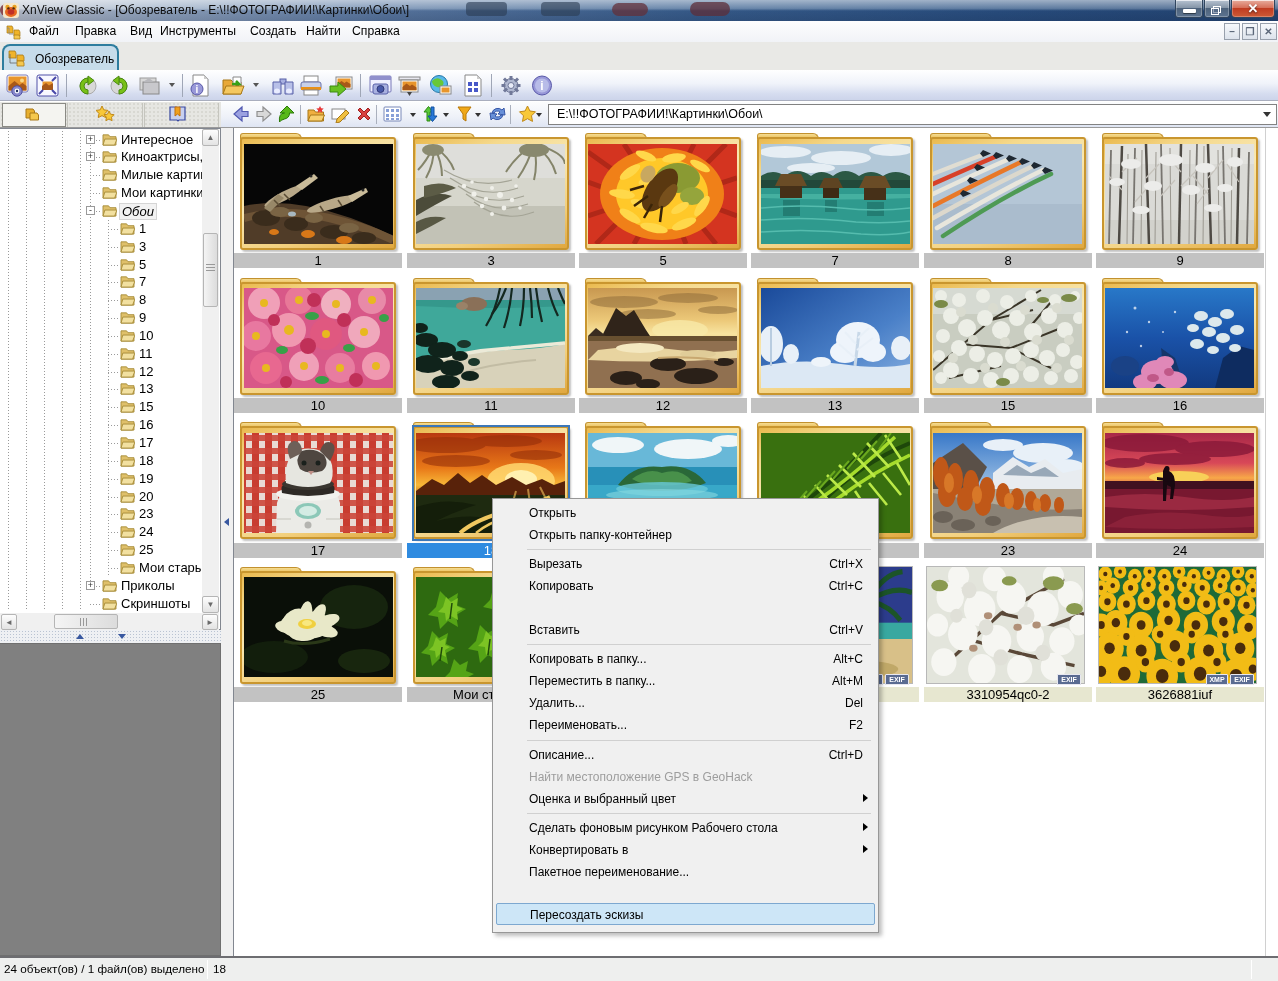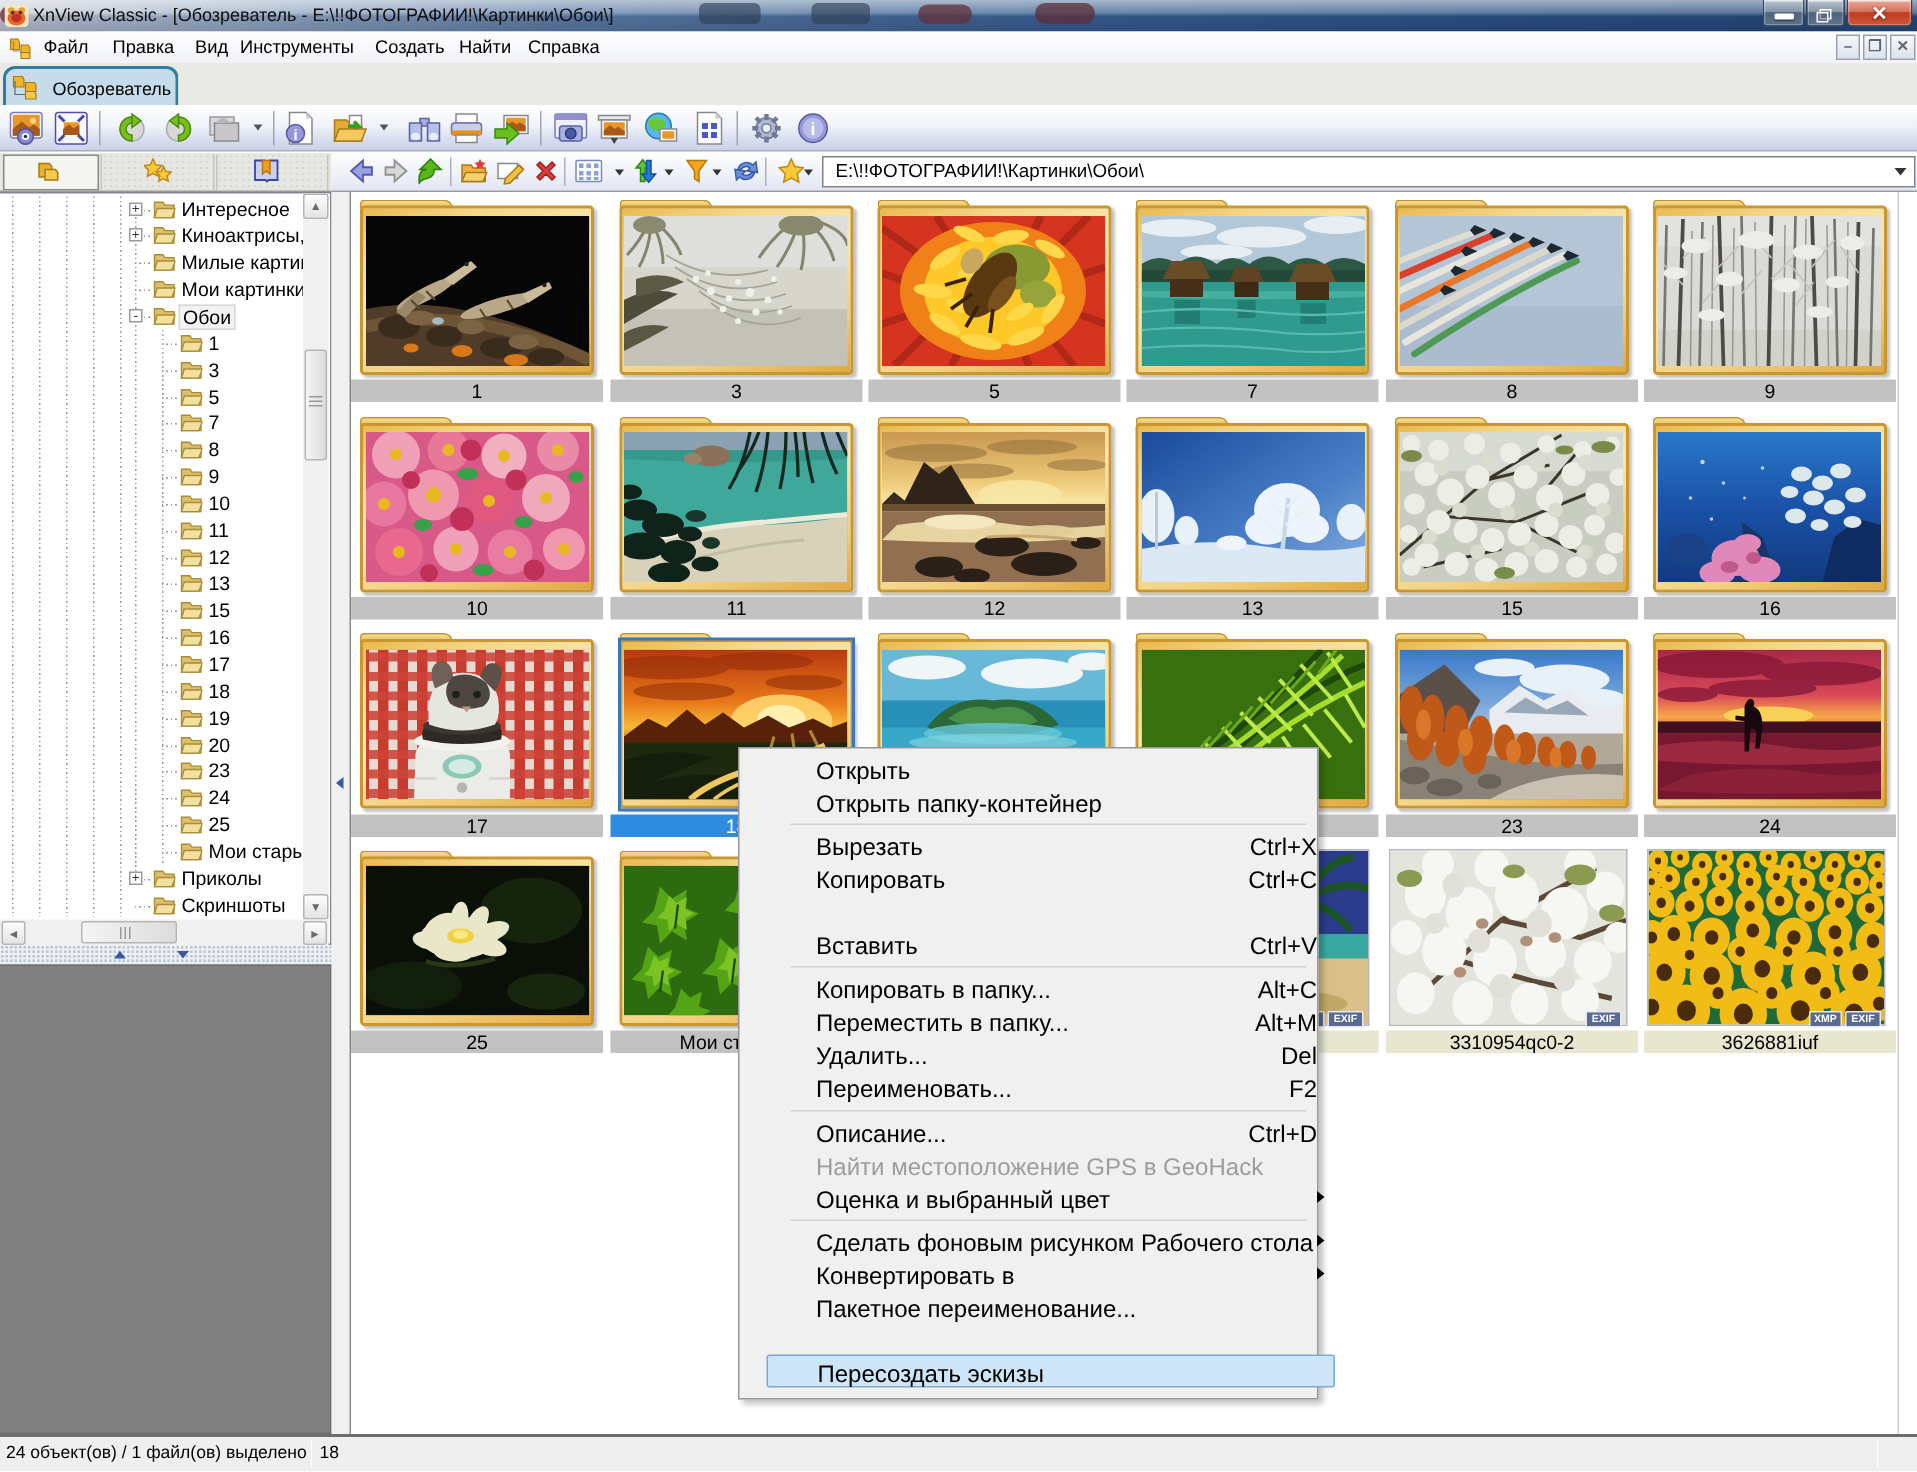"Обои" div.trow { font-style: none -> italic }
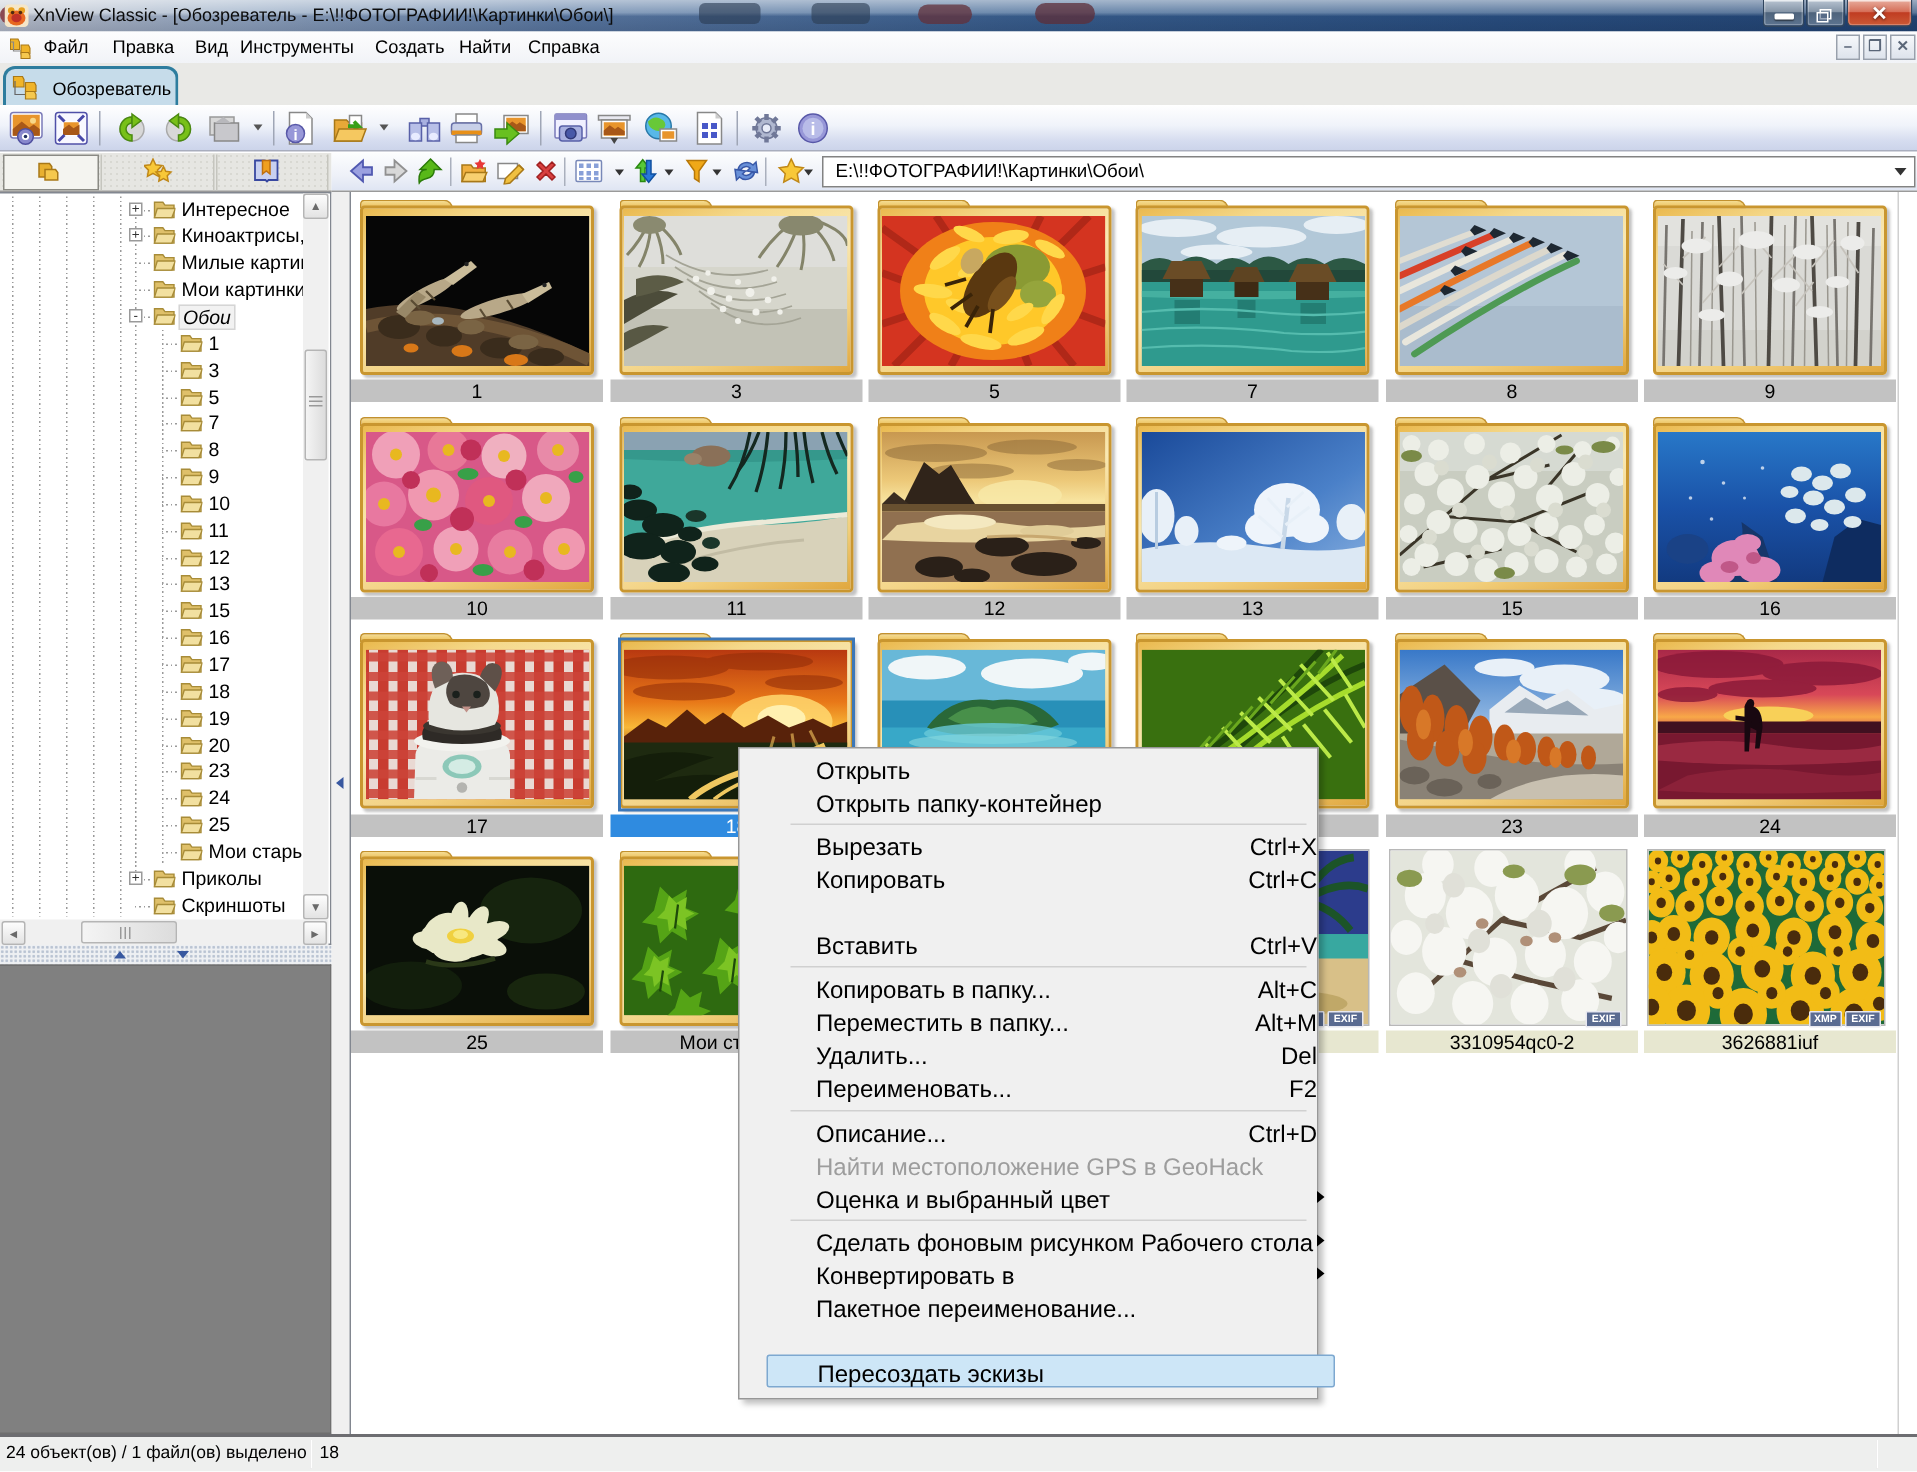"Открыть" .cmi { font-size: 16px -> 12px; left: 18px -> 3px }
